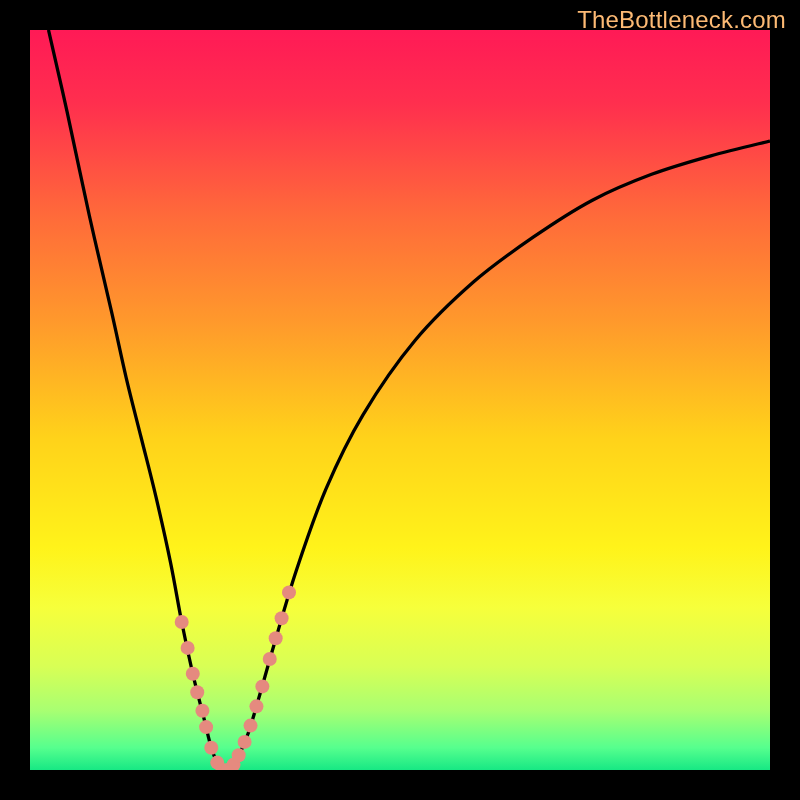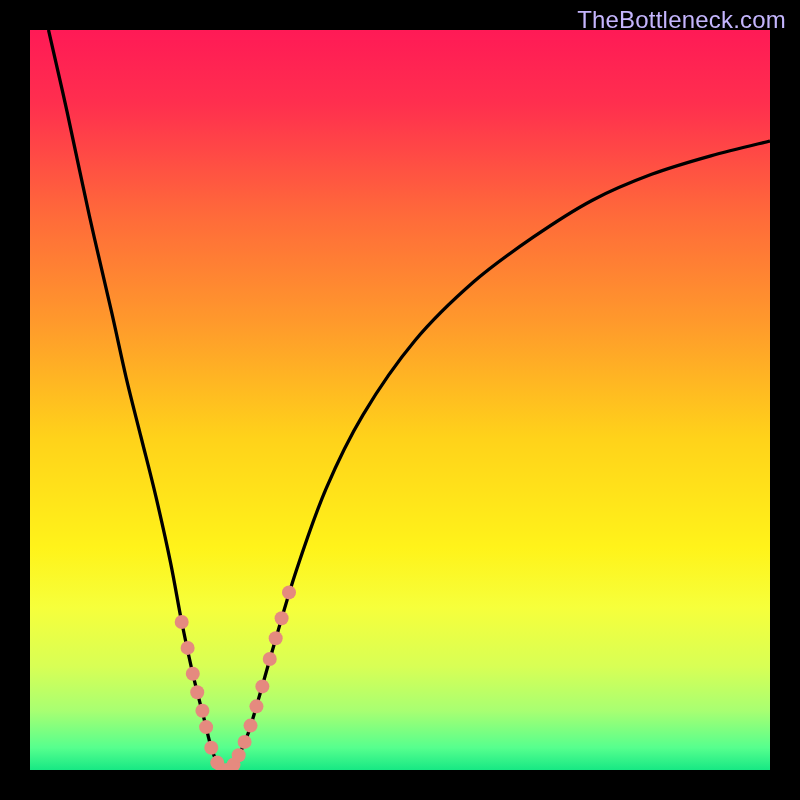"TheBottleneck.com" .watermark { color: #c4b5fd -> #fdba74 }
